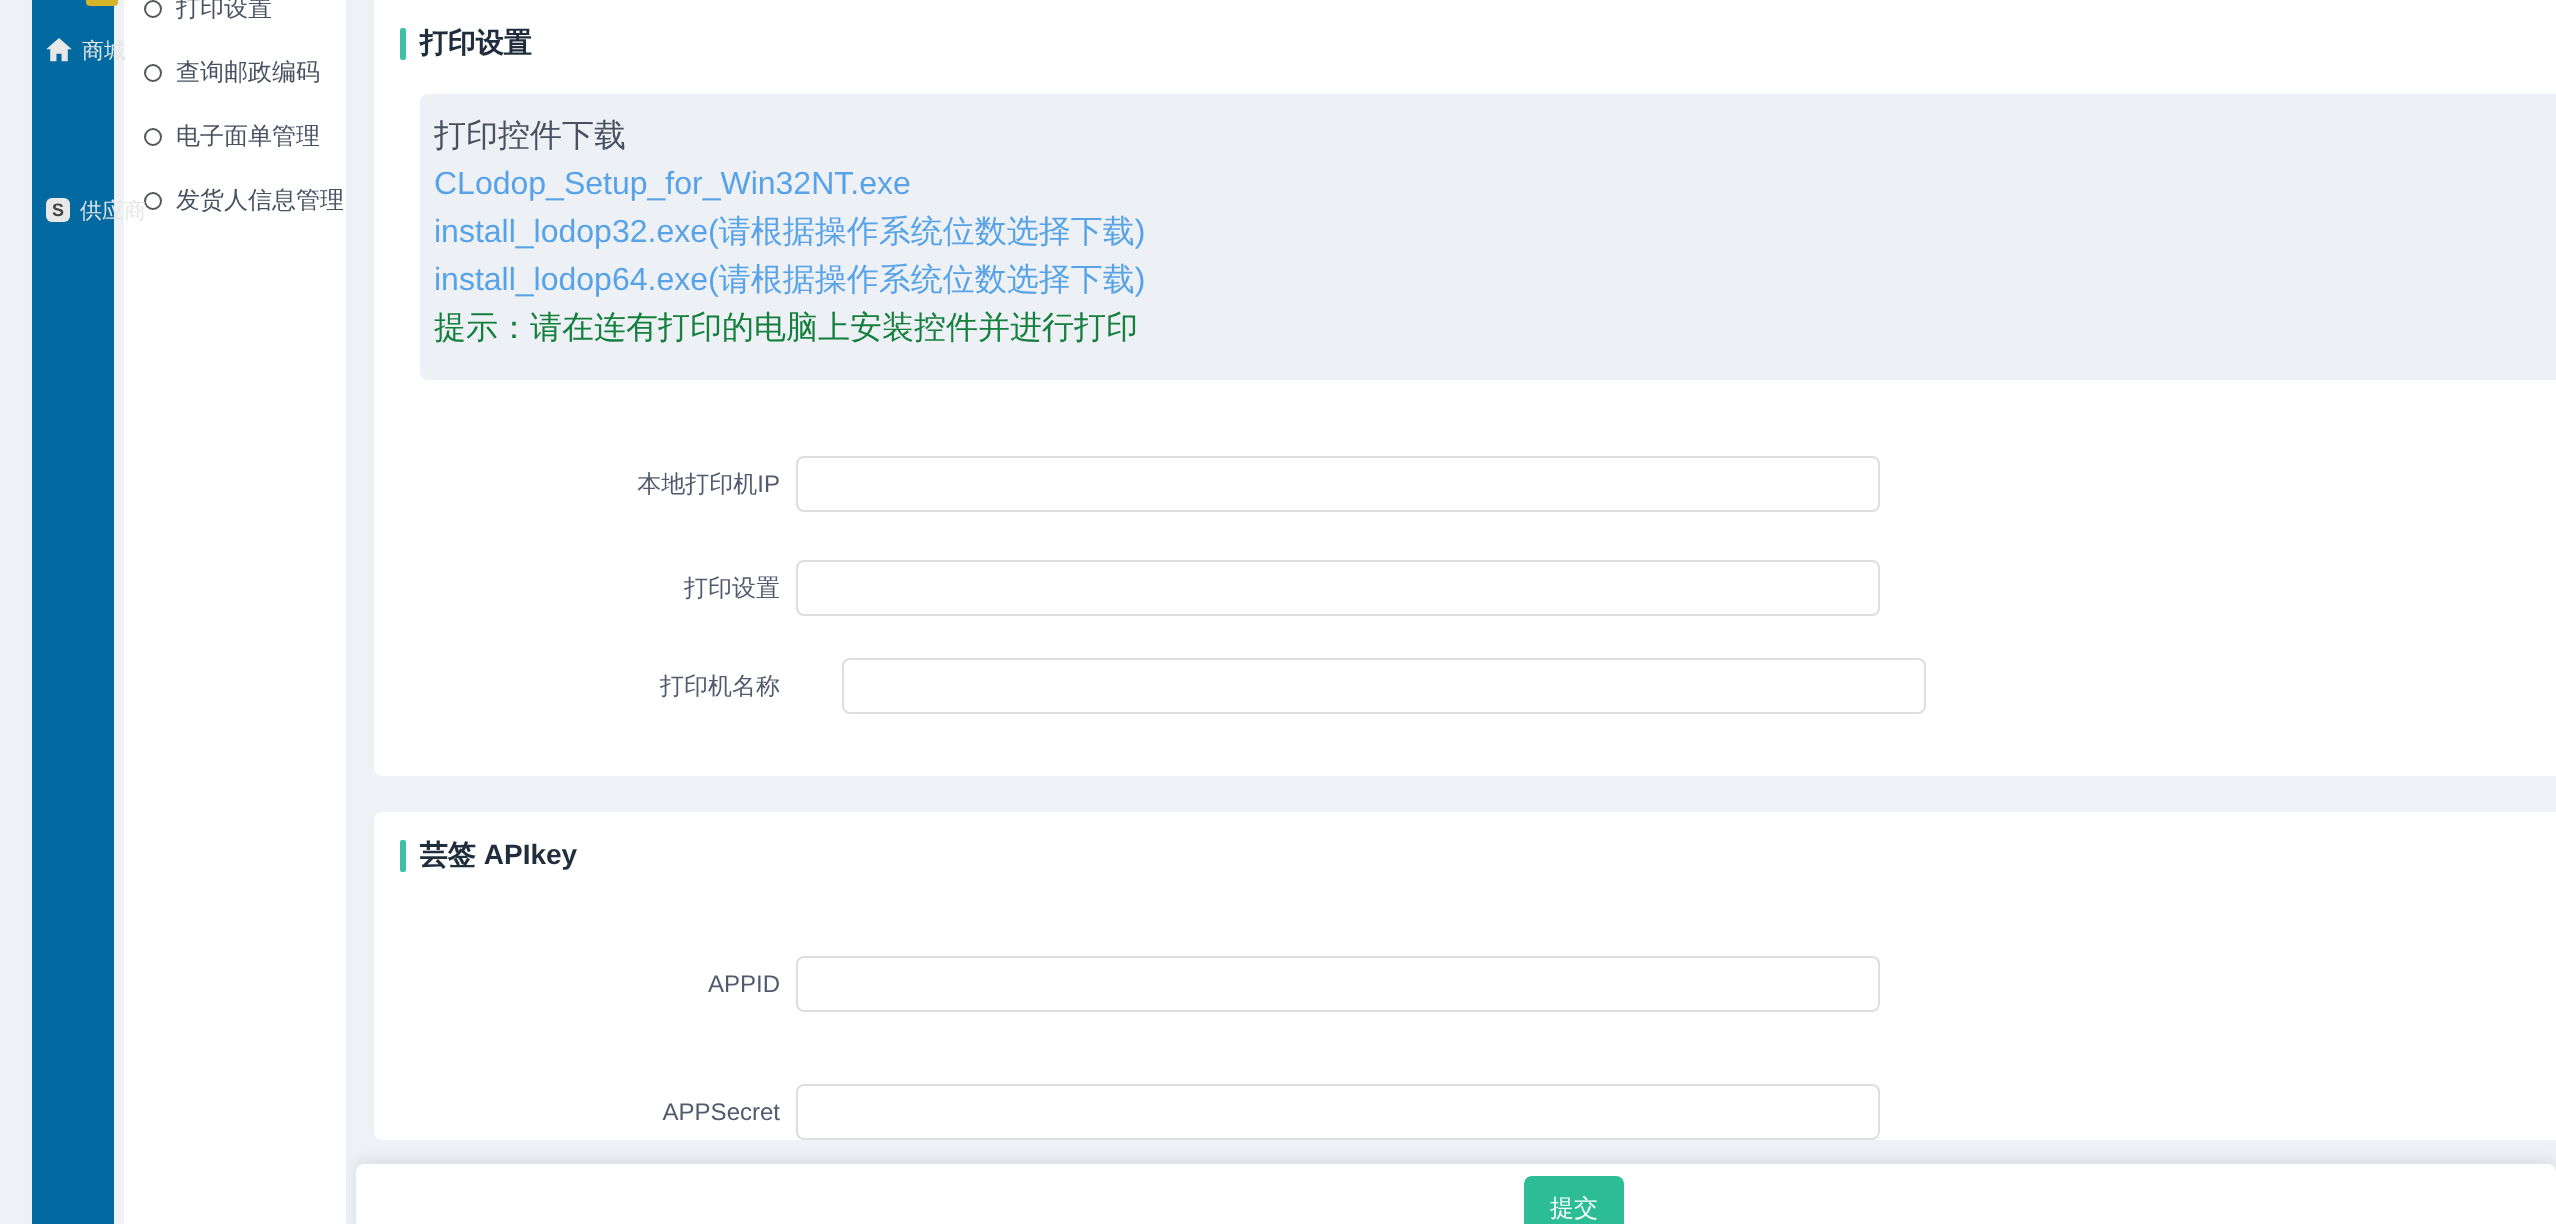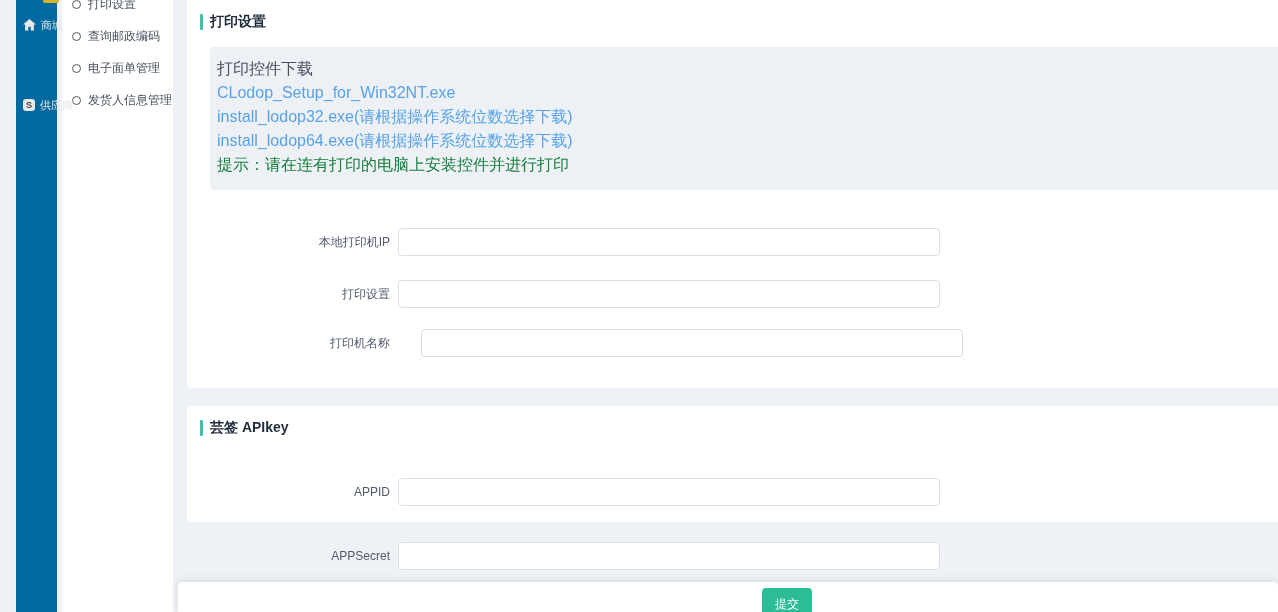"芸签 APIkey" .card2 { height: 116px -> 164px }
